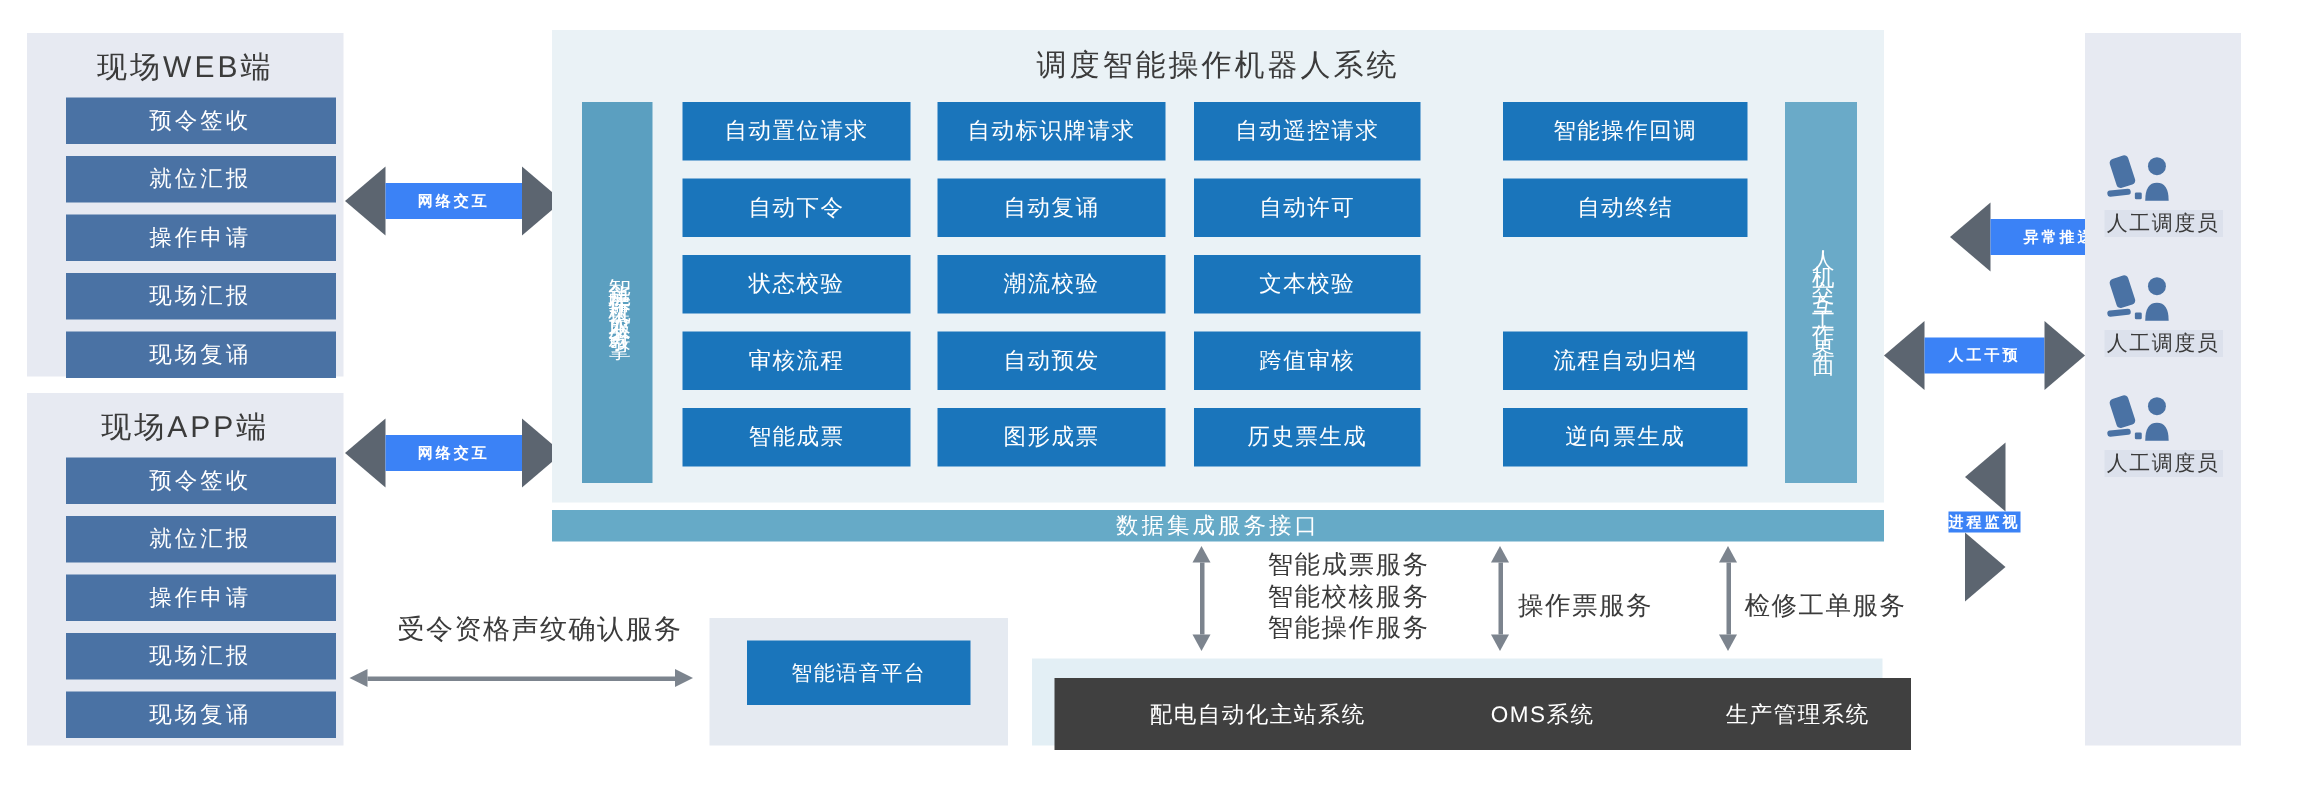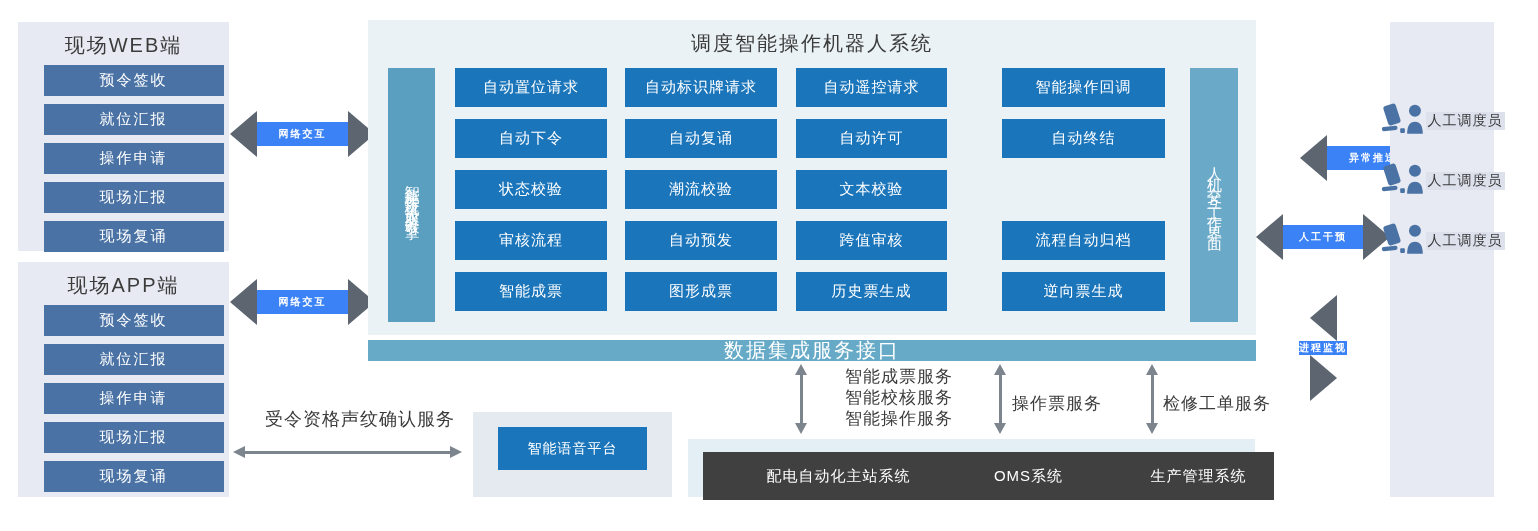"人工调度员" .dispatcher { align-items: center -> none; flex-direction: row -> column }
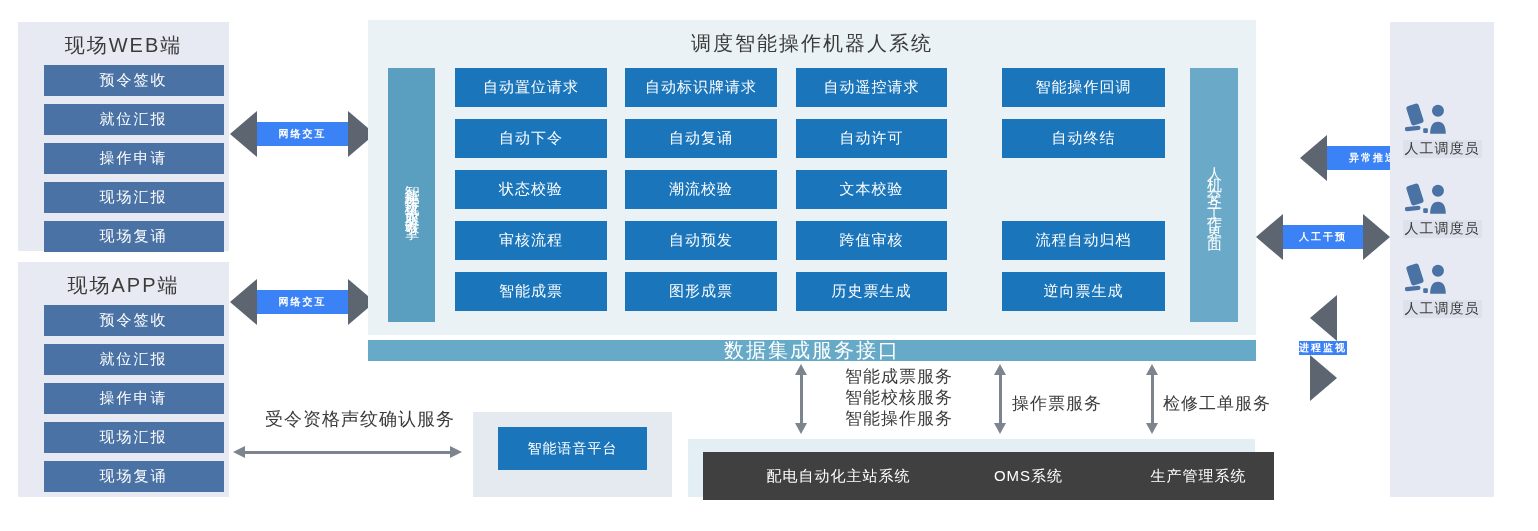"数据集成服务接口" #data-bar { font-size: 20px -> 15px }
